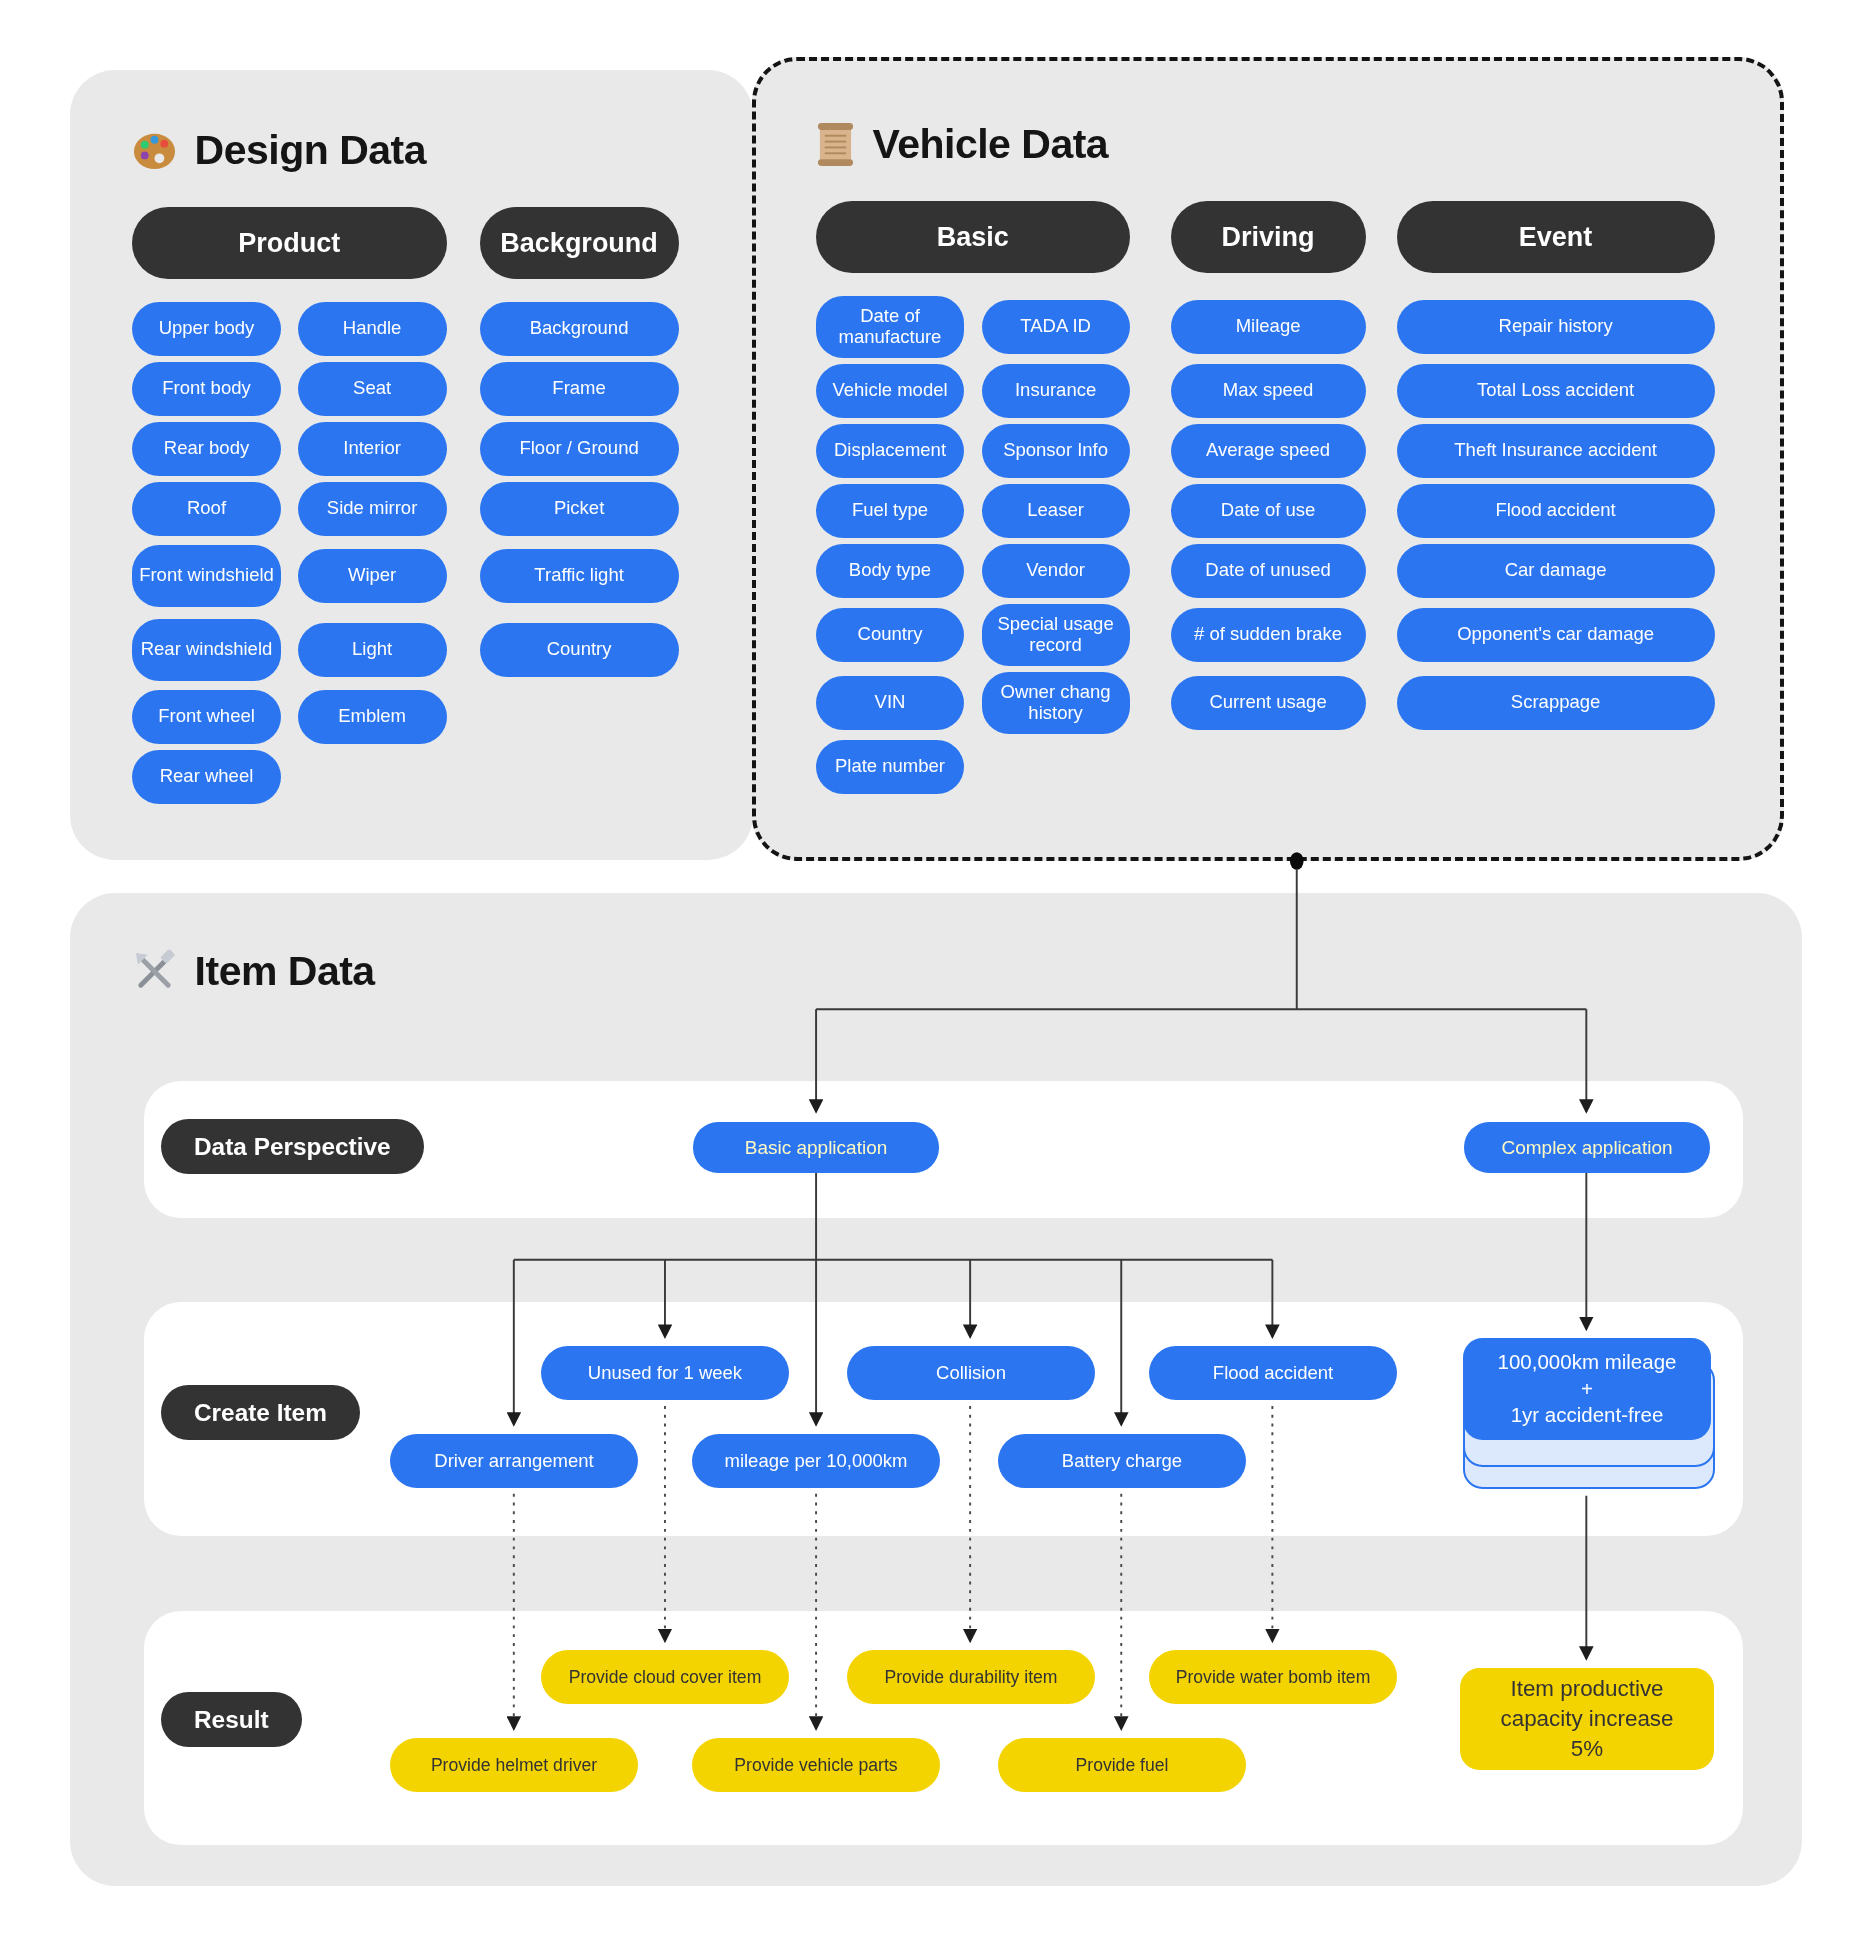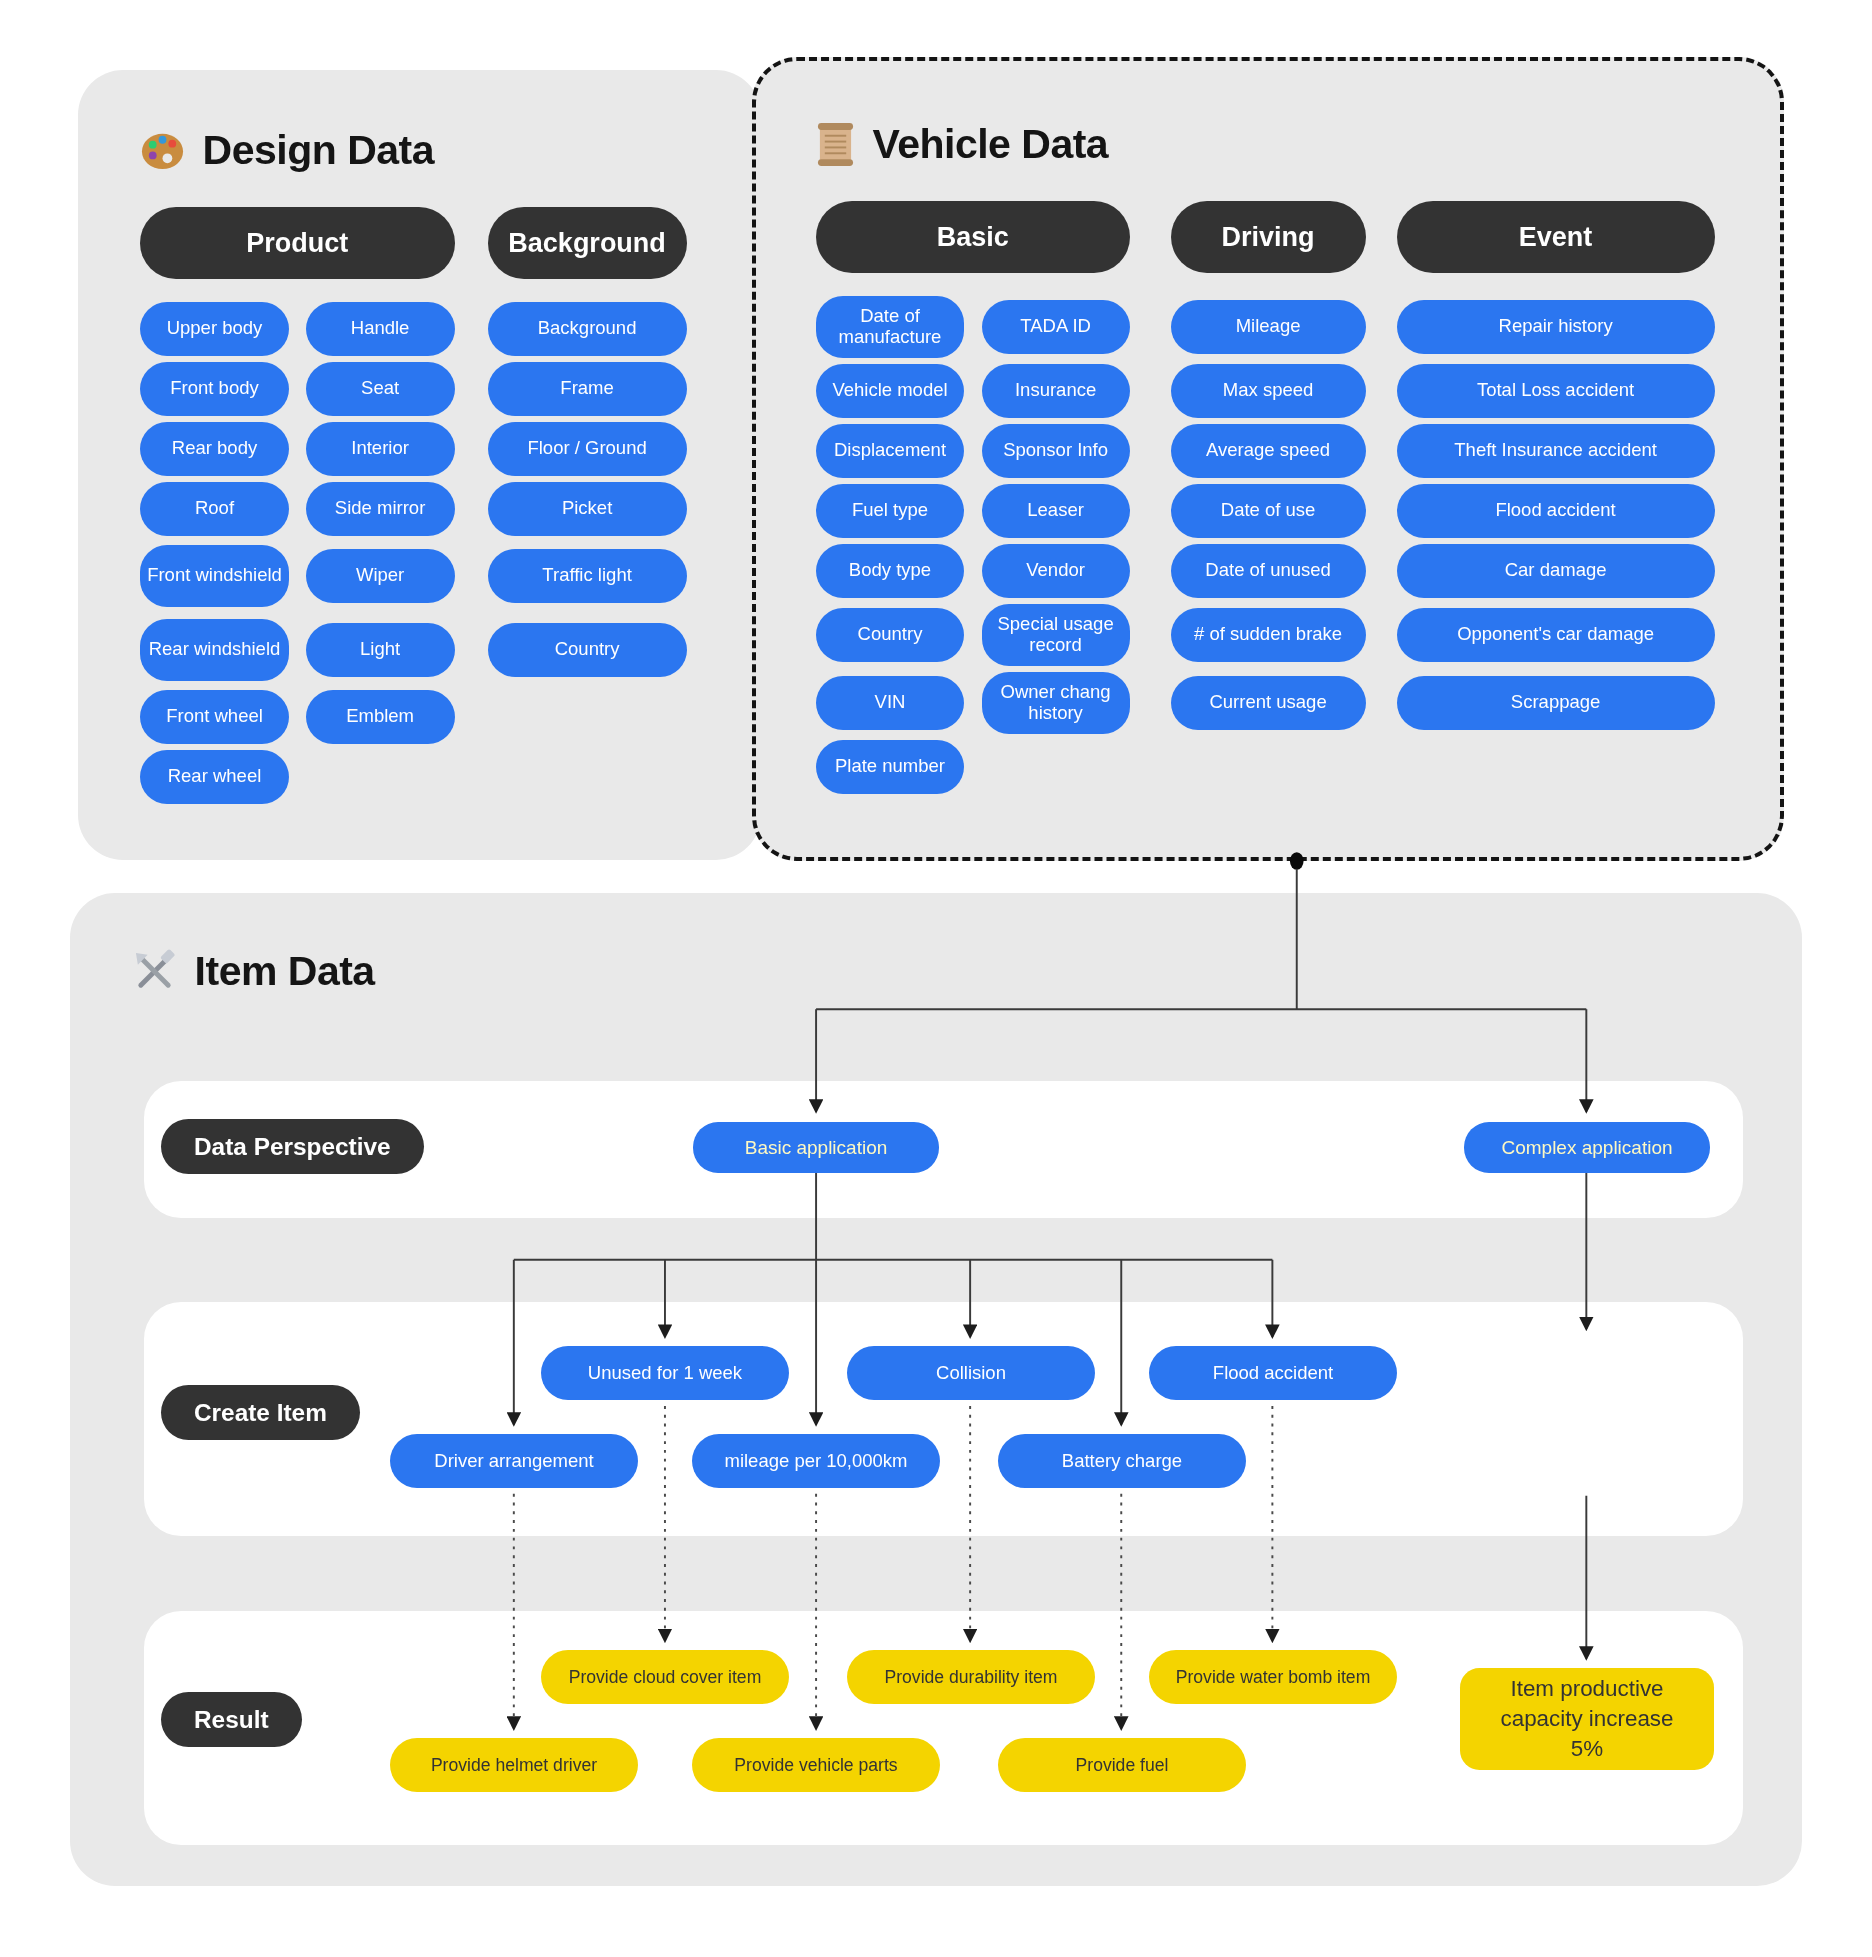"Design Data" #panel-design { margin-left: 8px -> none }
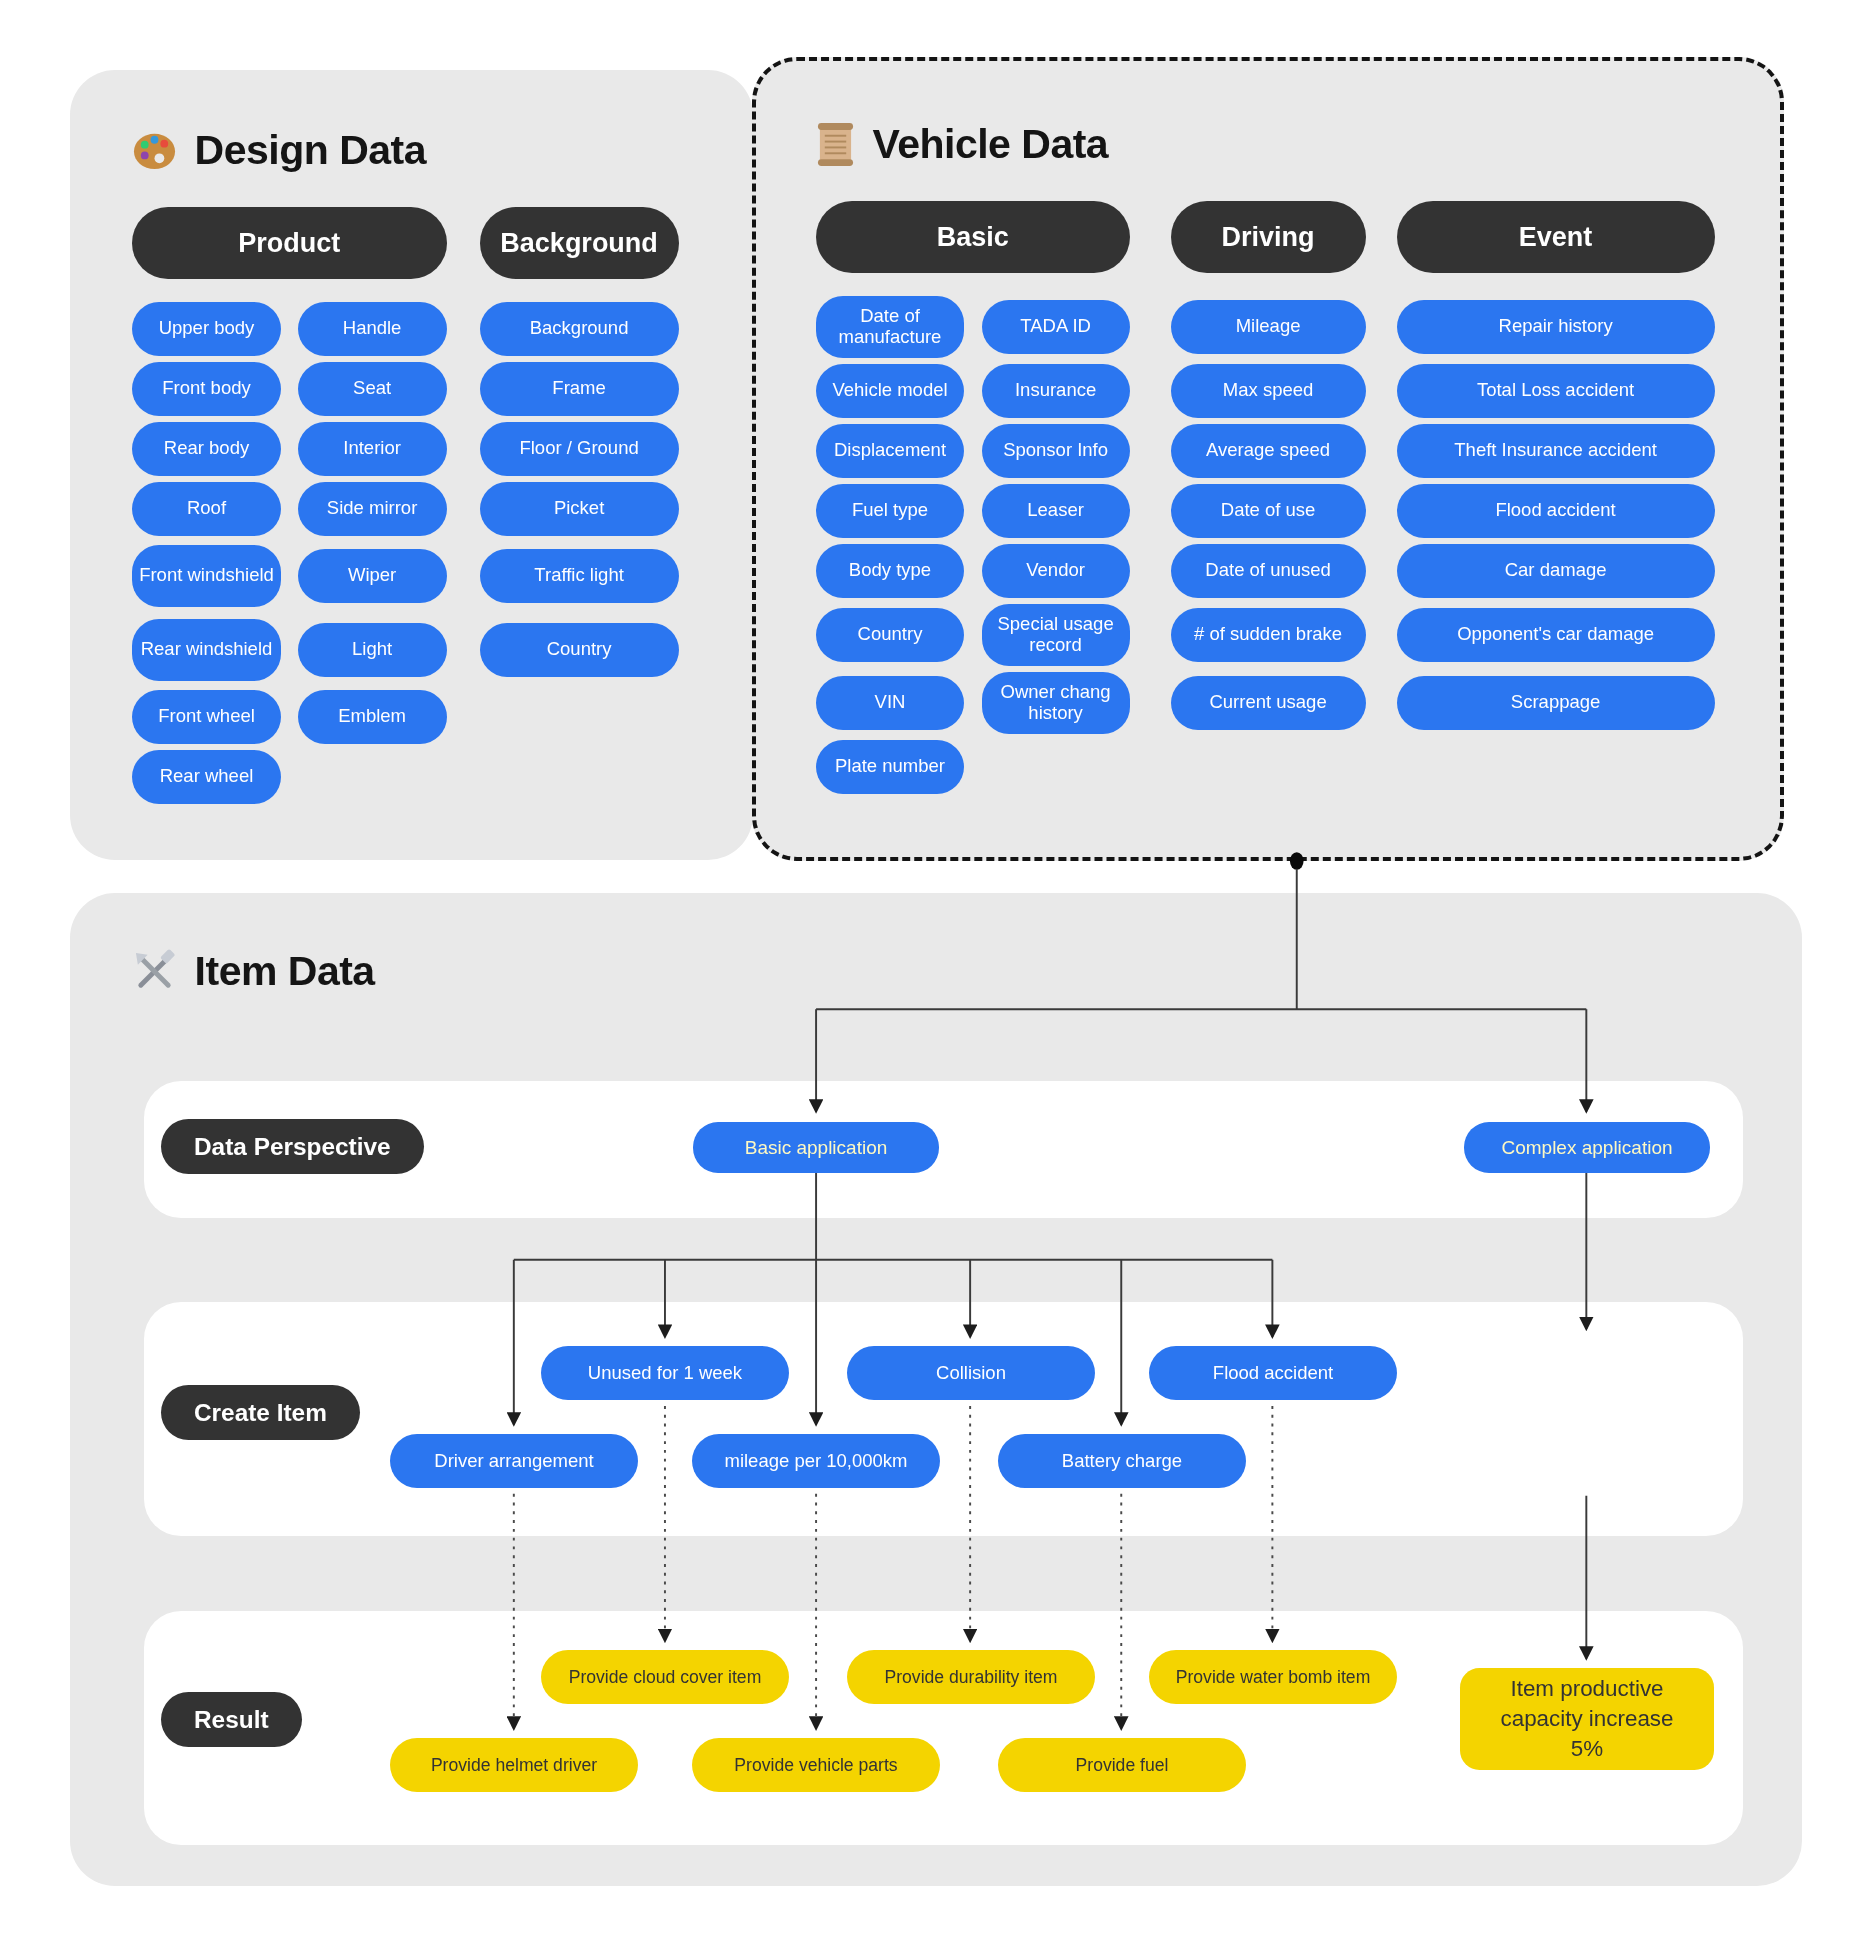"100,000km mileage" div.abs { html: none -> <div> <div></div> <div></div> <div> <span>100,000km mileage</span> <span>+</span> <span>1yr accident-free</span> </div> </div> }
